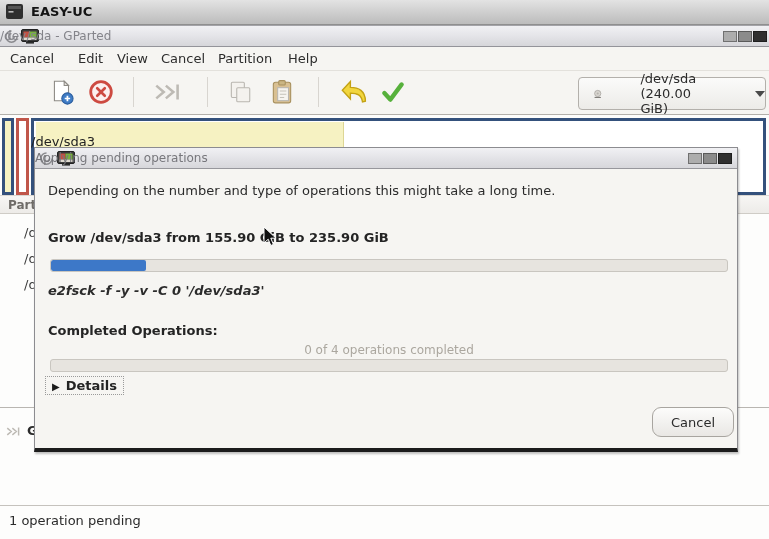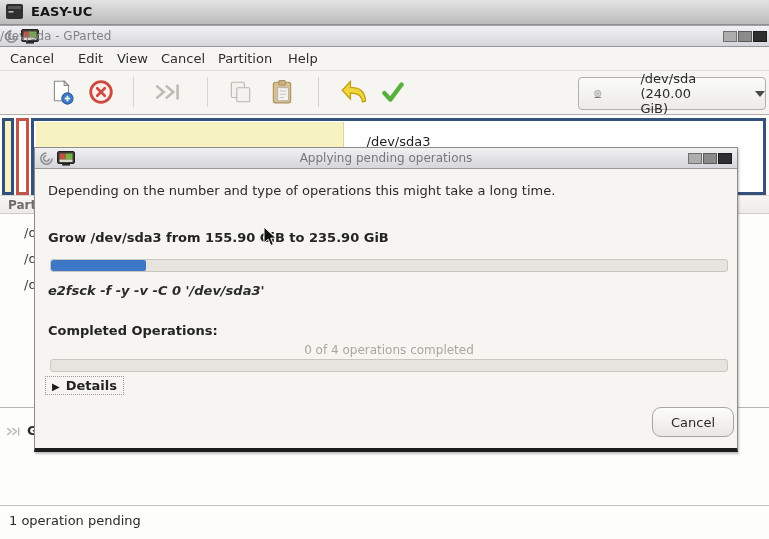"/dev/sda3" #pbox-label { text-align: center -> left }
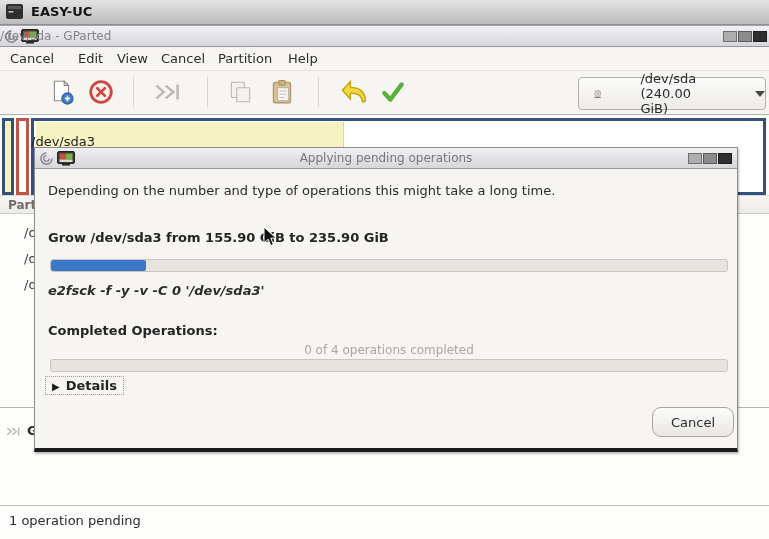"Applying pending operations" #dlg-titlebar .wtitle { text-align: center -> none }
